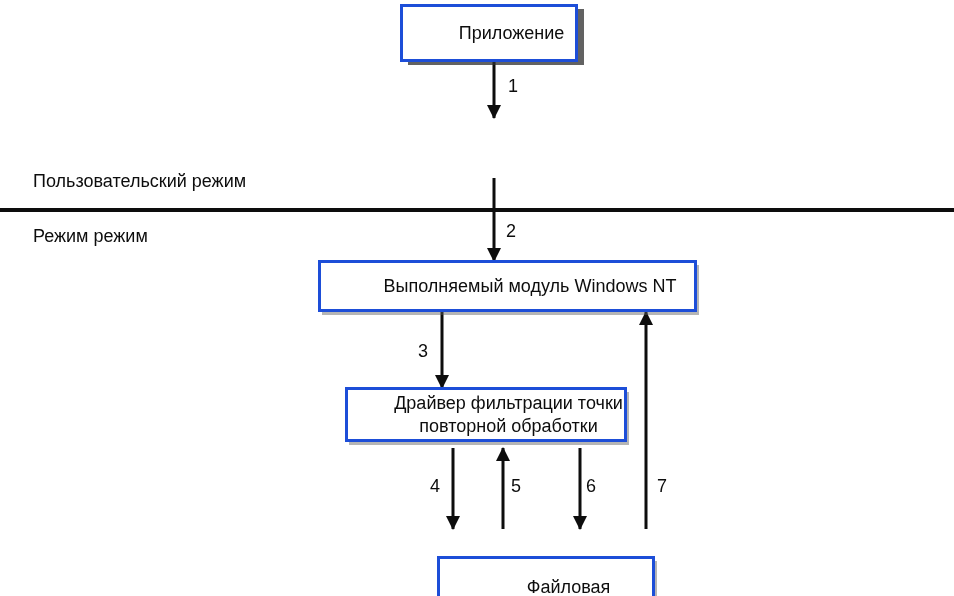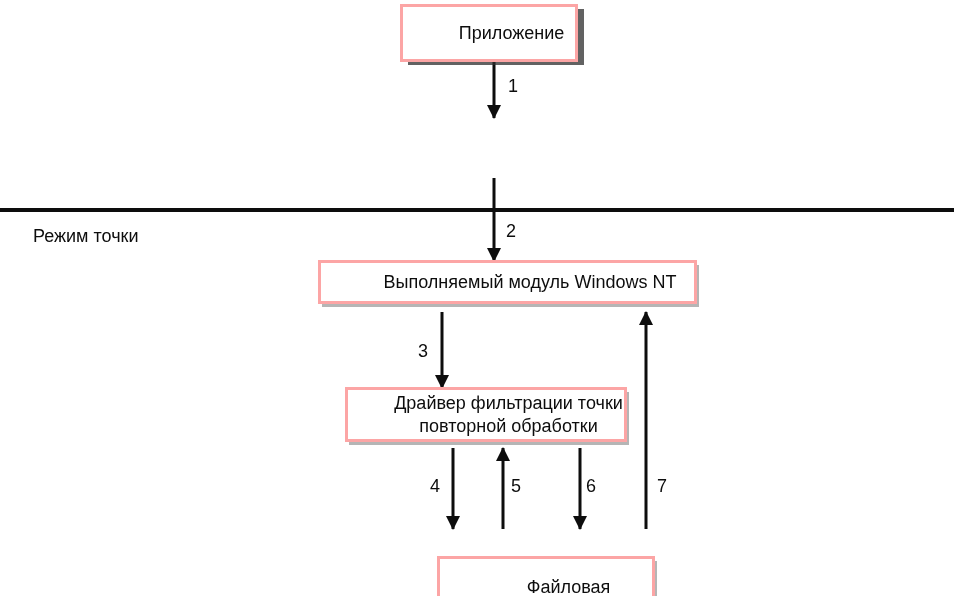"Приложение" .node { border: 3px solid #fca5a5 -> 3px solid #1d4ed8 }
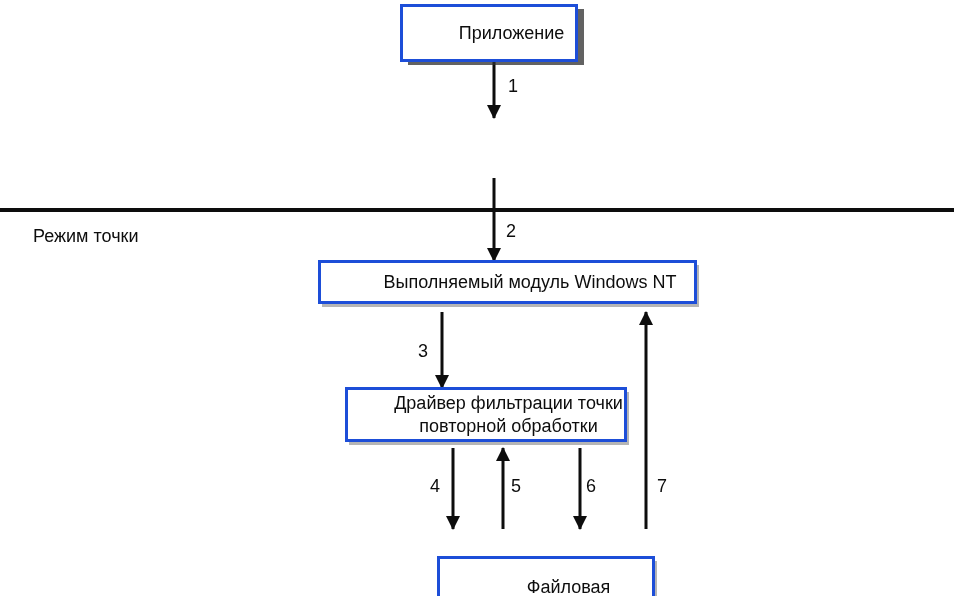"Пользовательский режим" div.region-label { html: none -> <div>Пользовательский режим</div> }
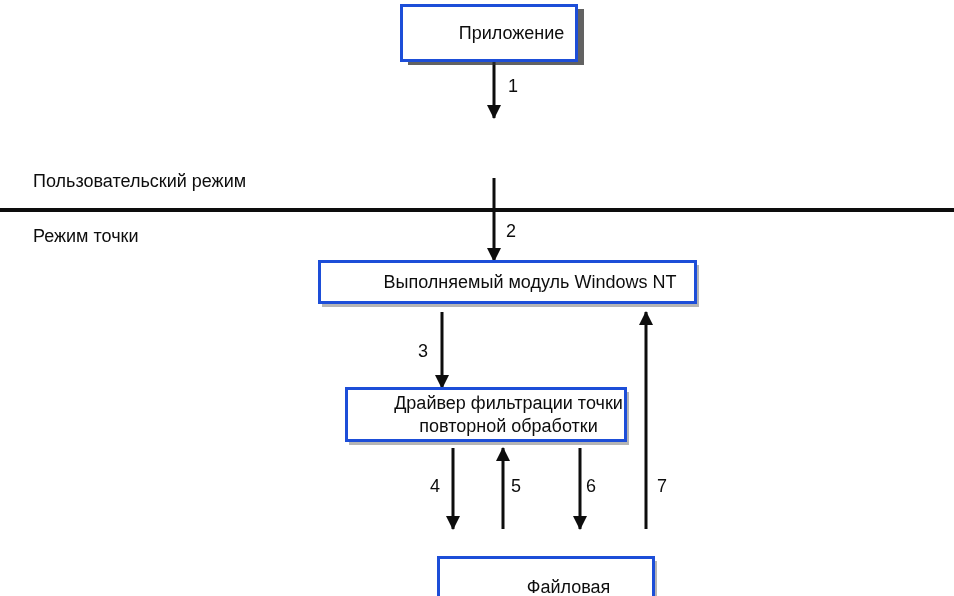"Режим точки" div.region-label { text: точки -> режим }
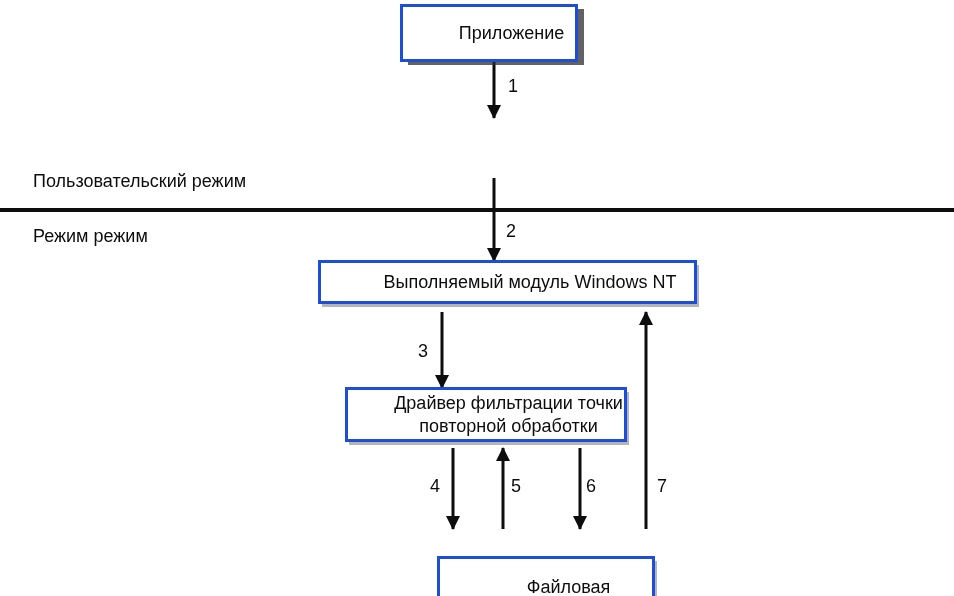"Выполняемый модуль Windows NT" .node-exec { height: 44px -> 52px }
